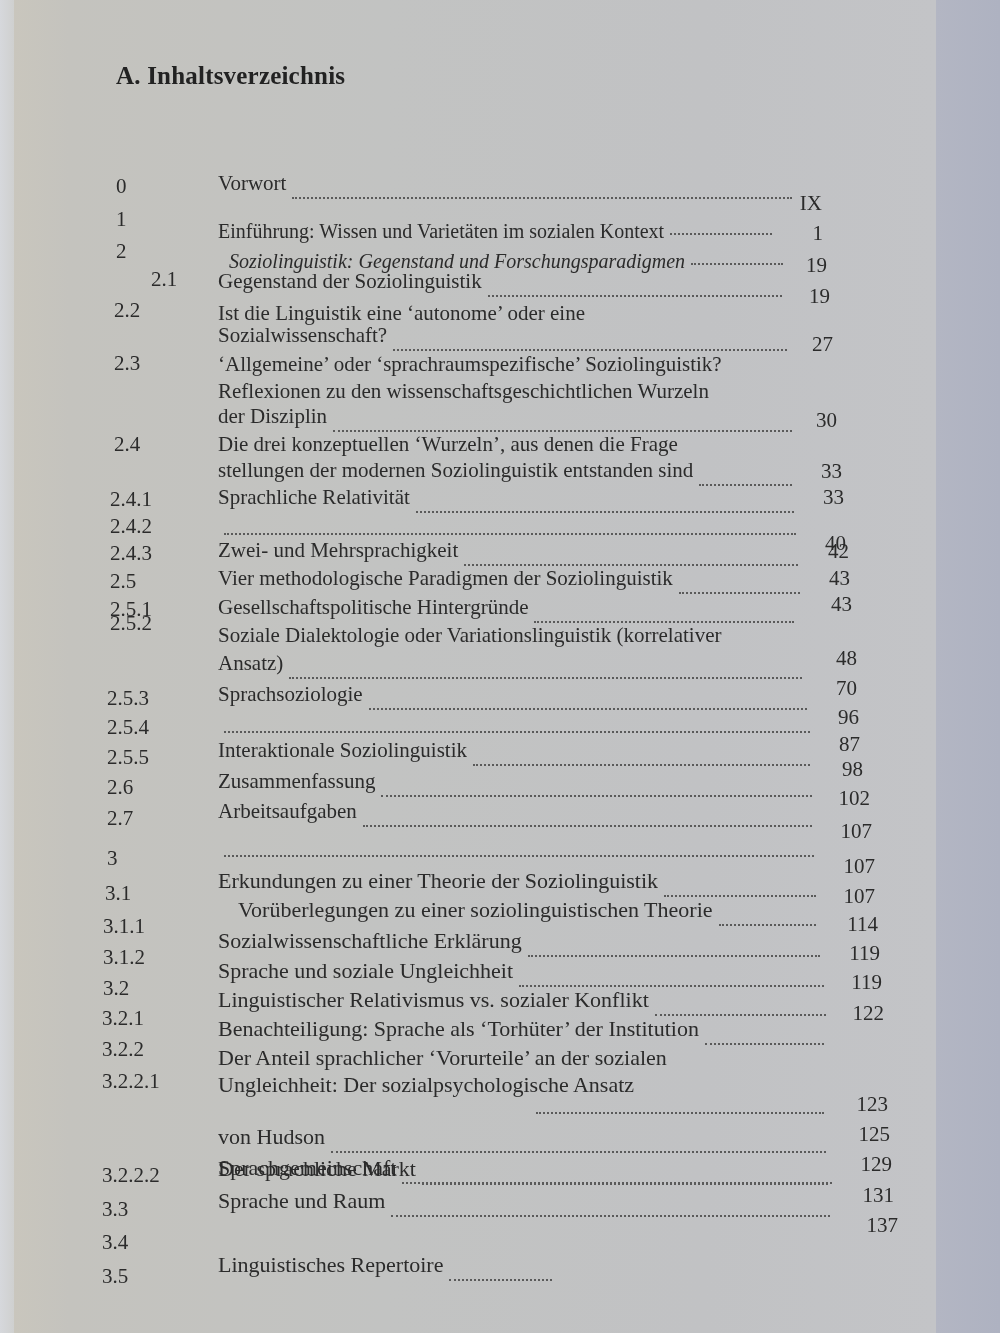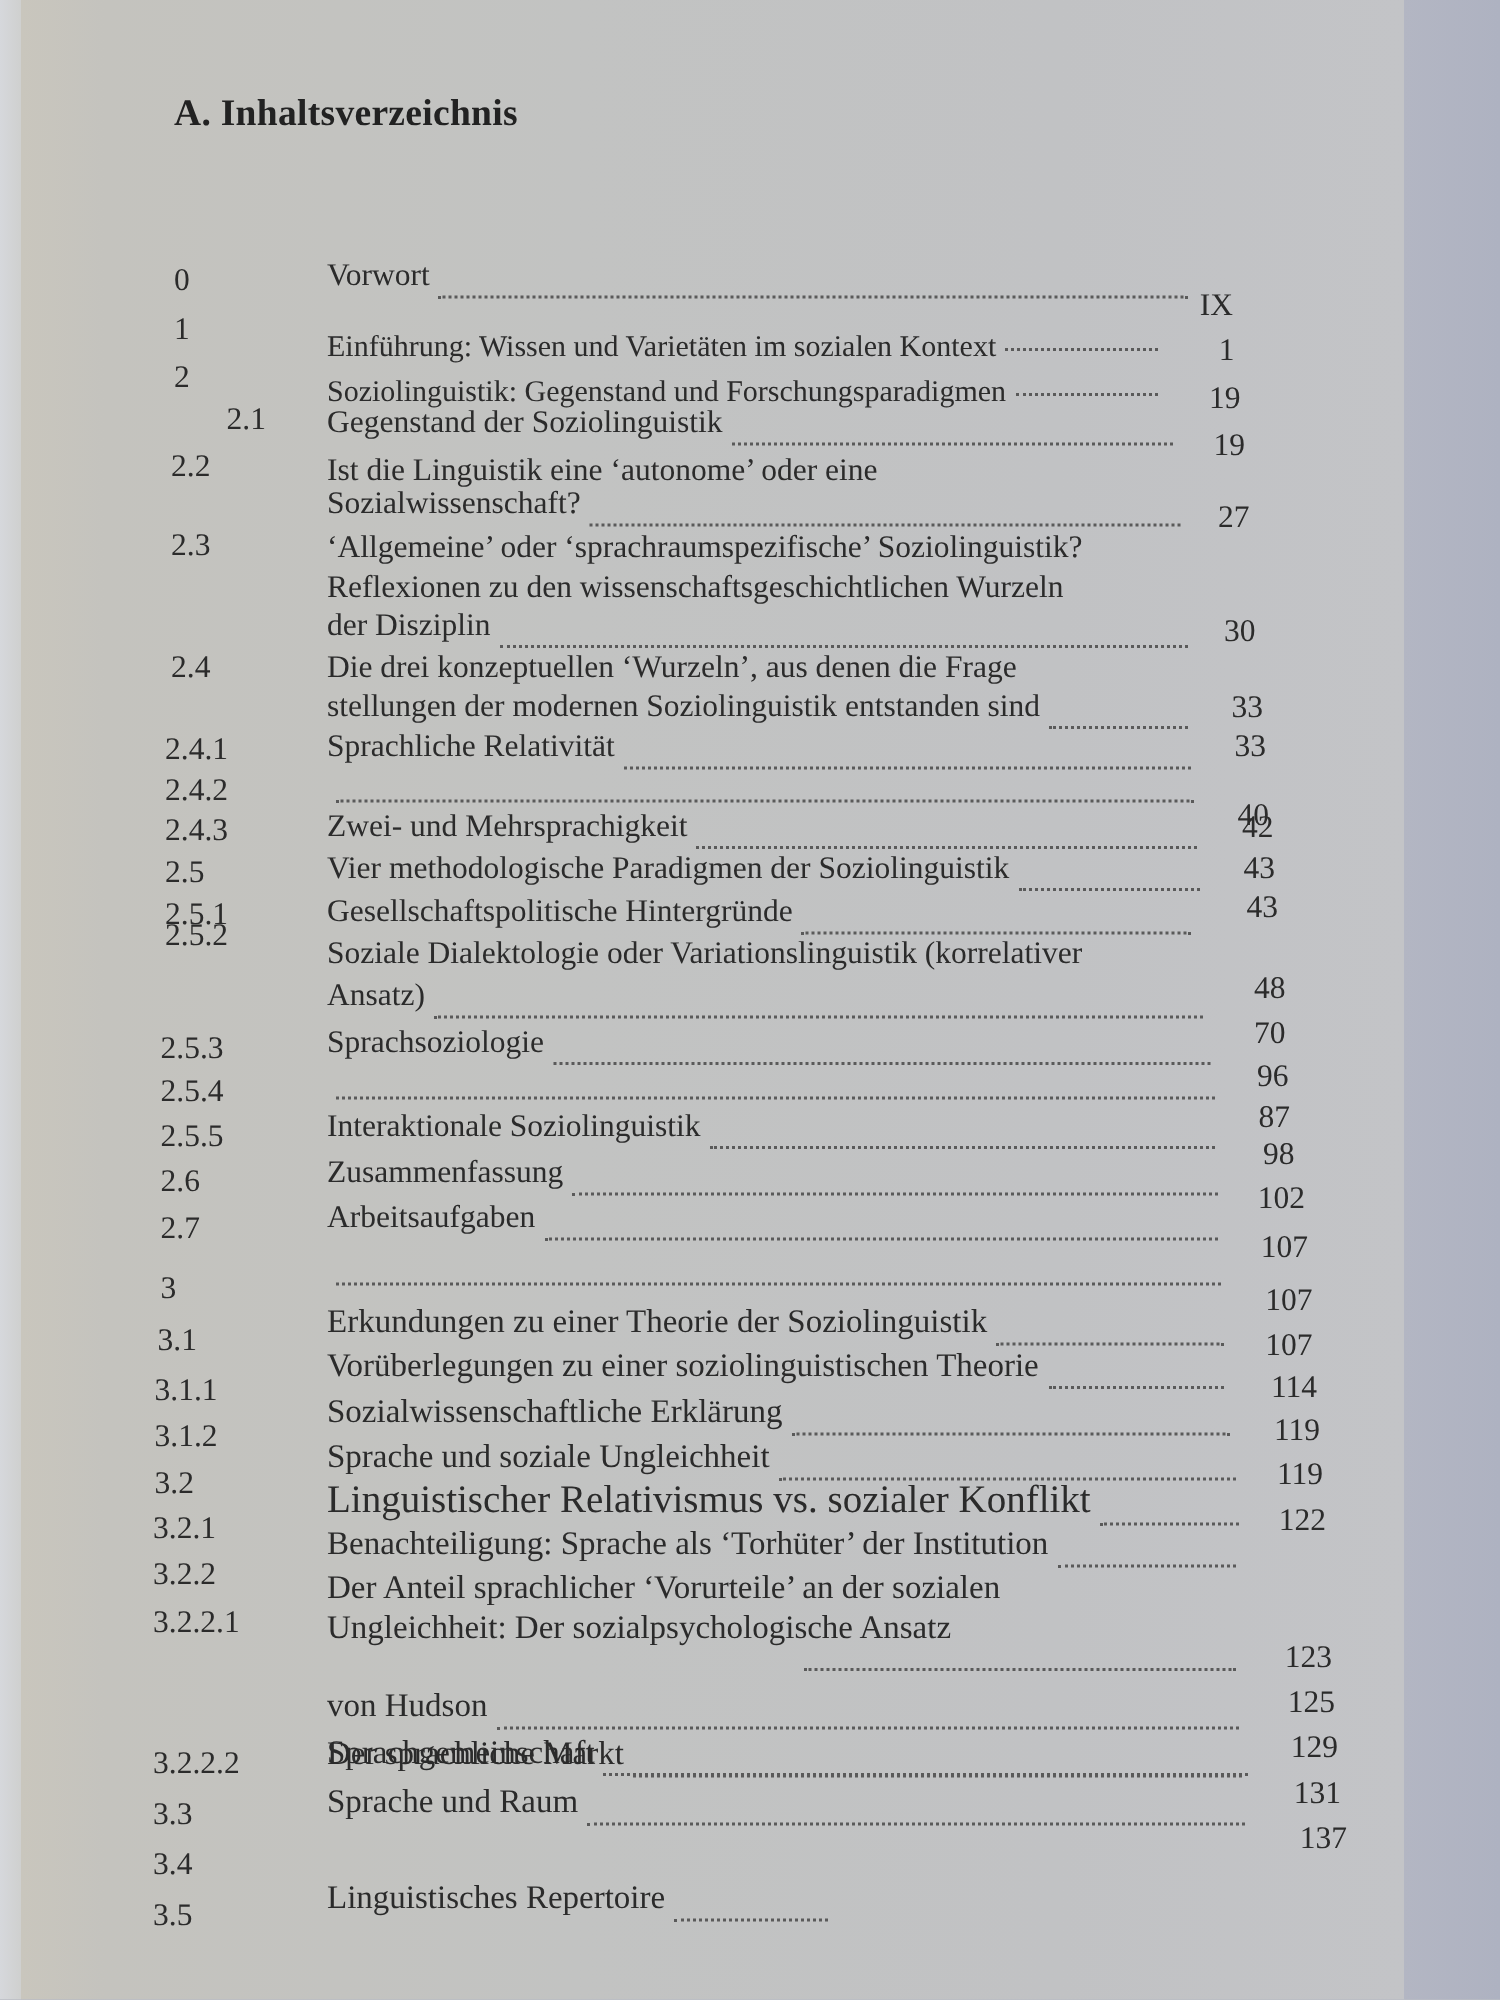"Soziolinguistik: Gegenstand und" div.title-line { font-style: none -> italic; left: 218px -> 229px }
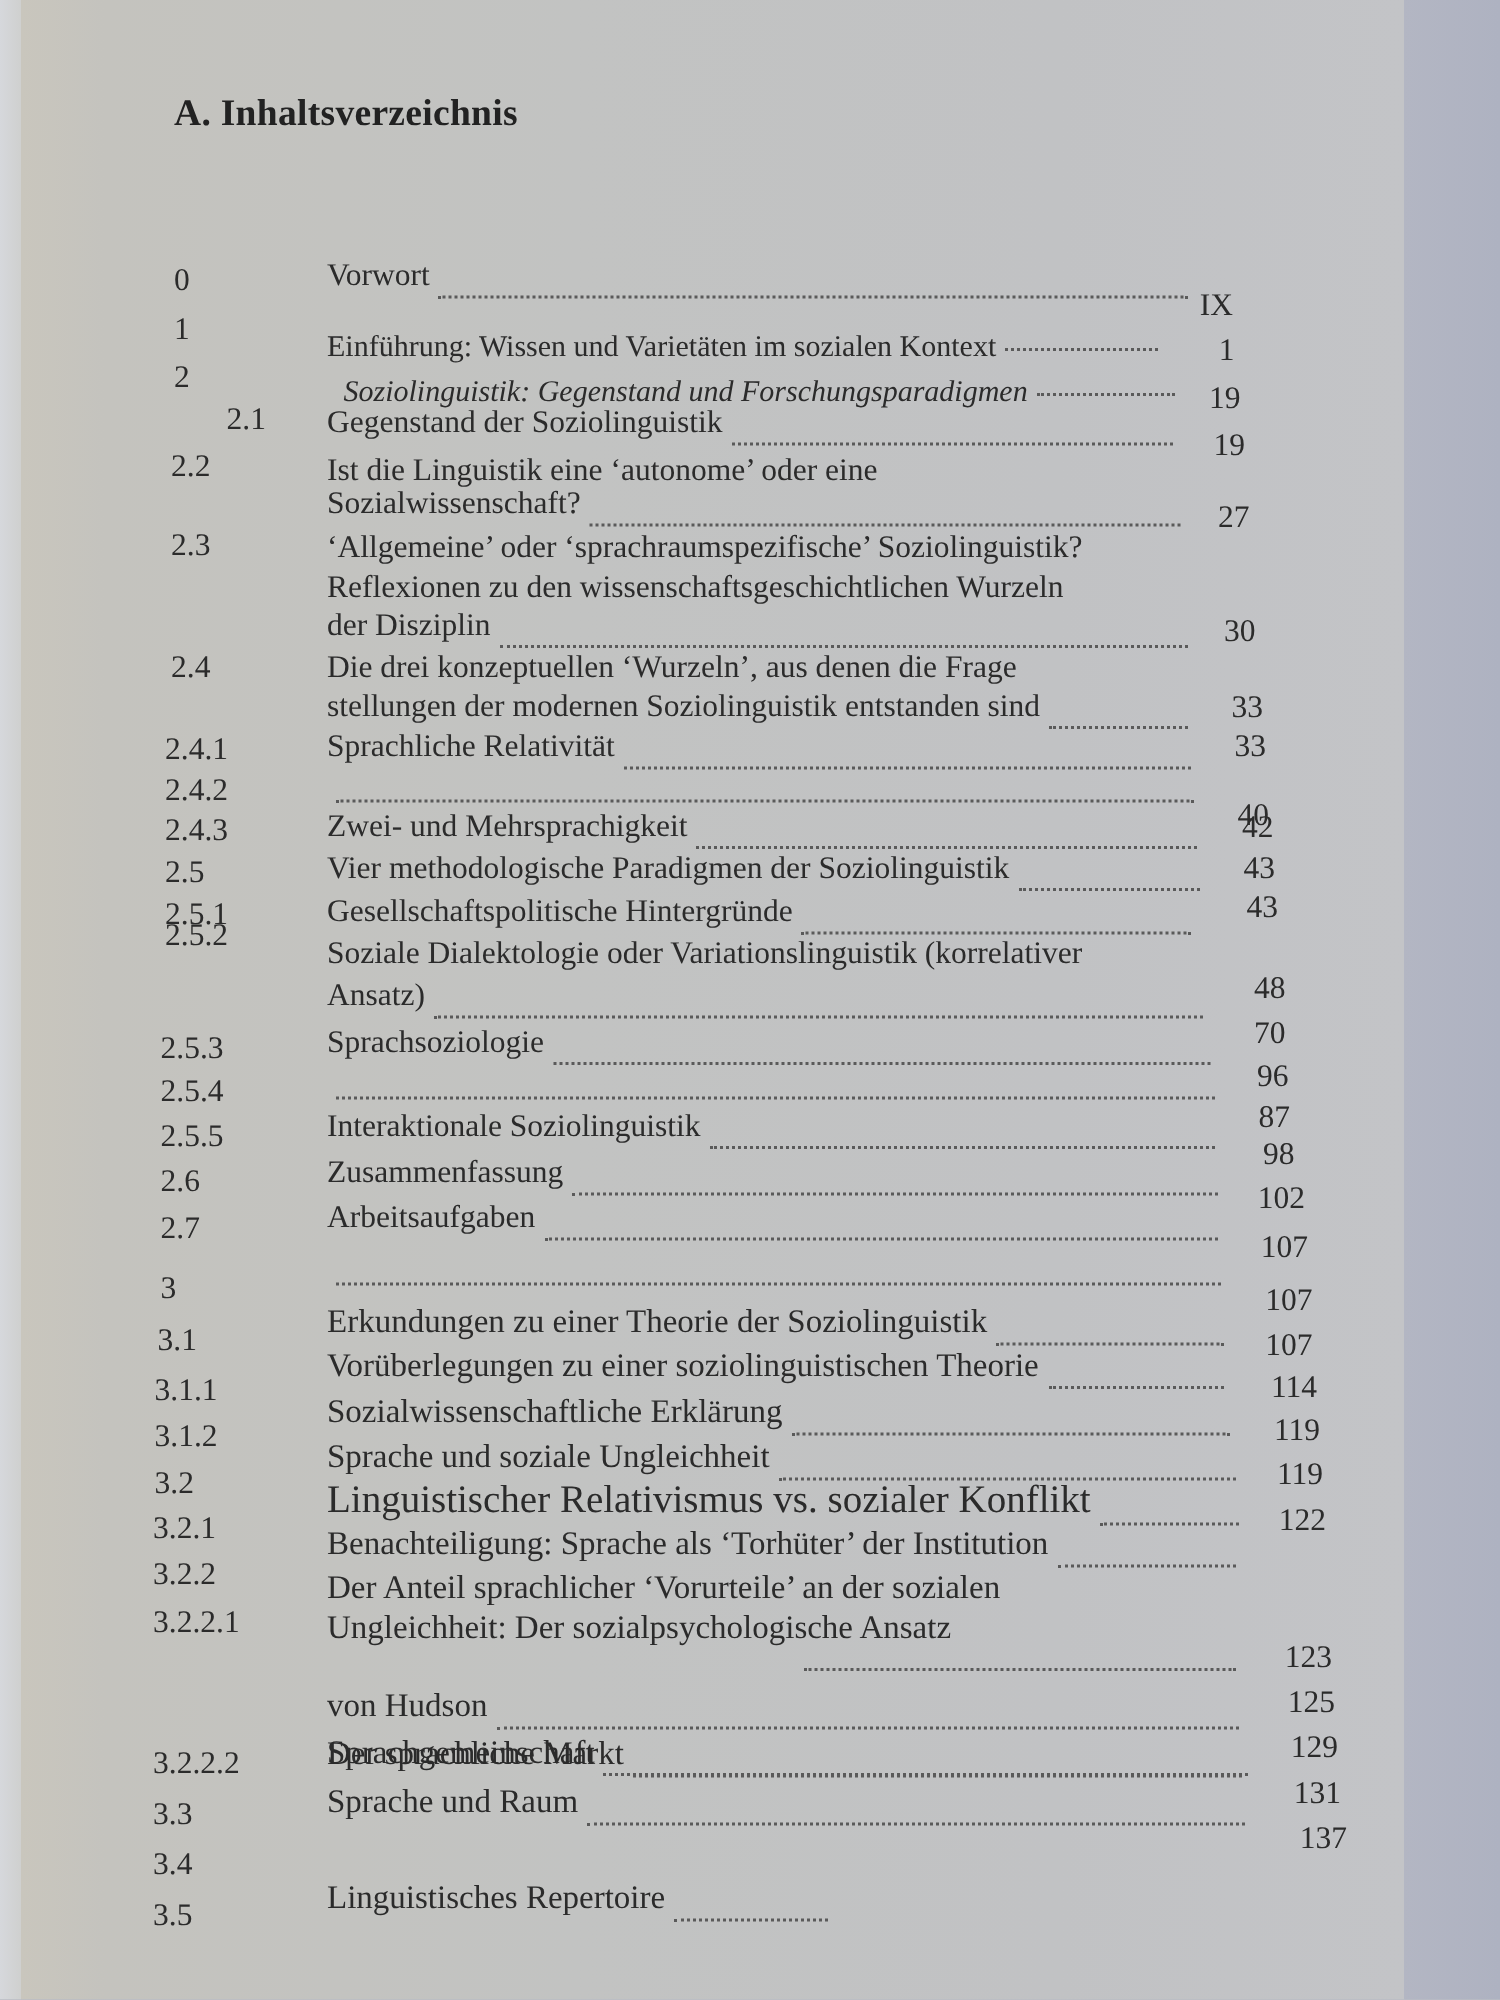"Vorüberlegungen zu einer" span.title-text { margin-left: none -> 20px }
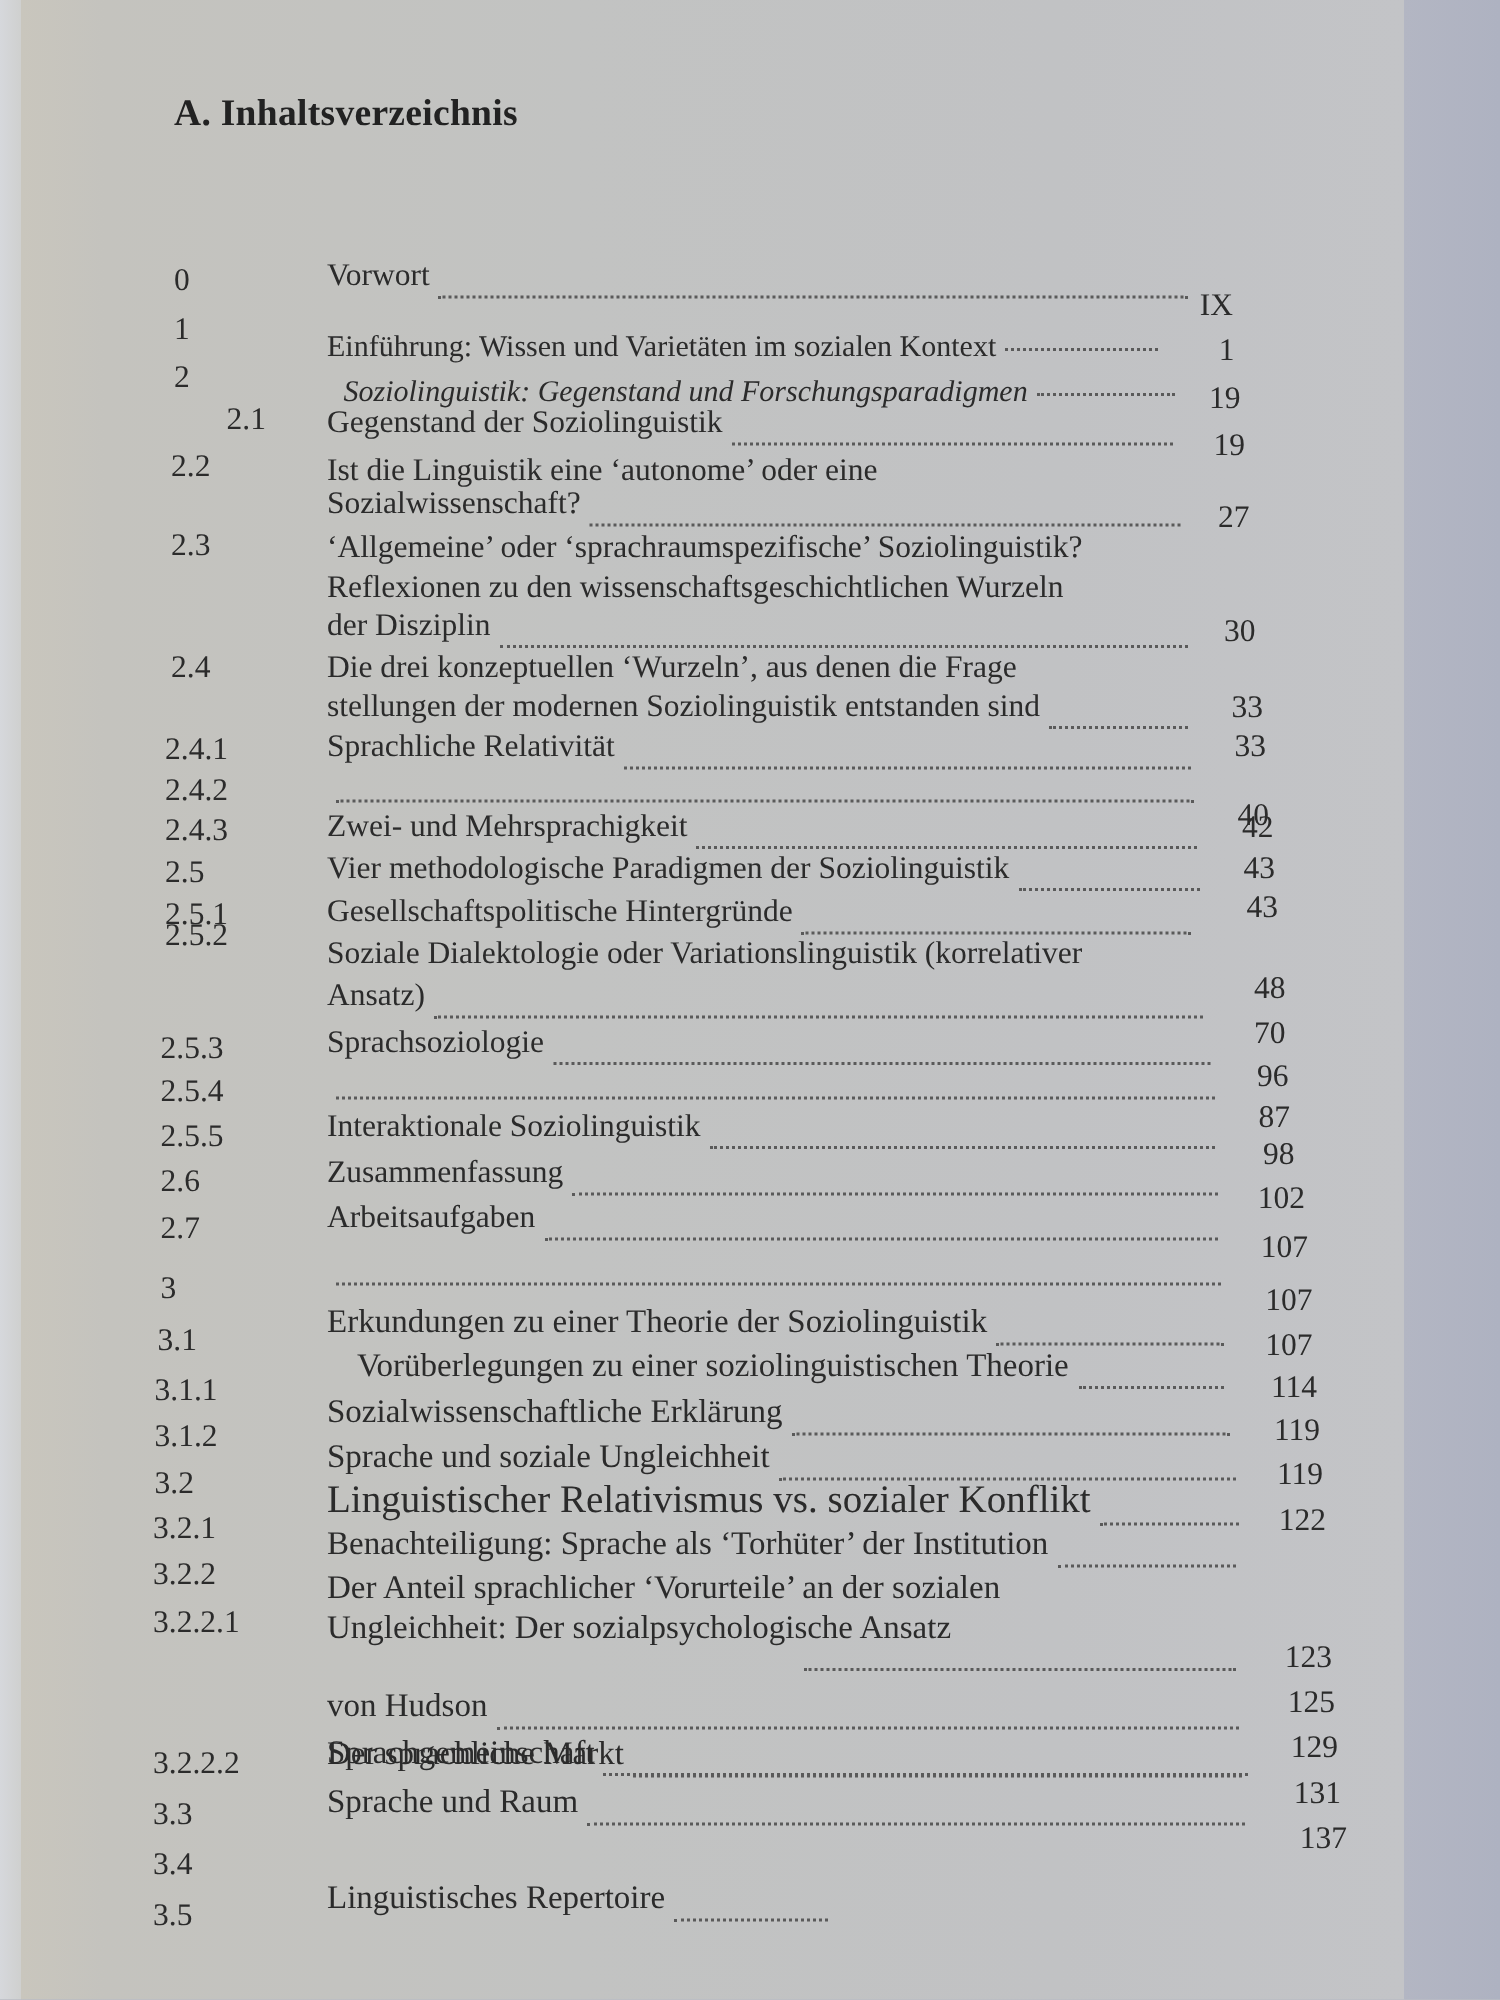"Linguistischer Relativismus vs. sozialer" span.title-text { font-size: 26px -> 22px }
